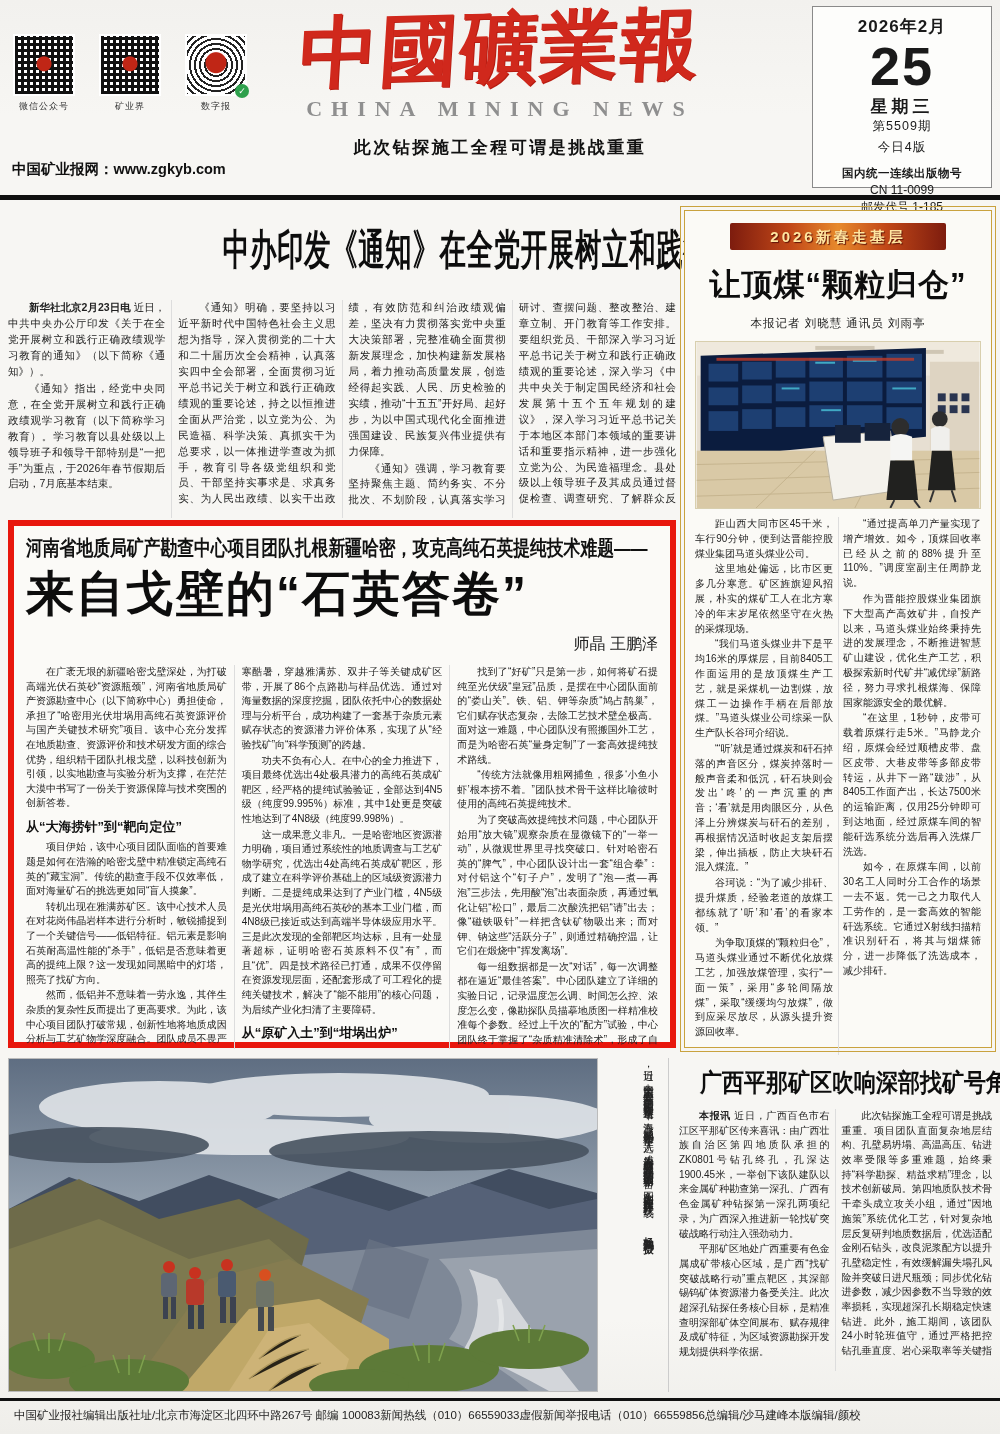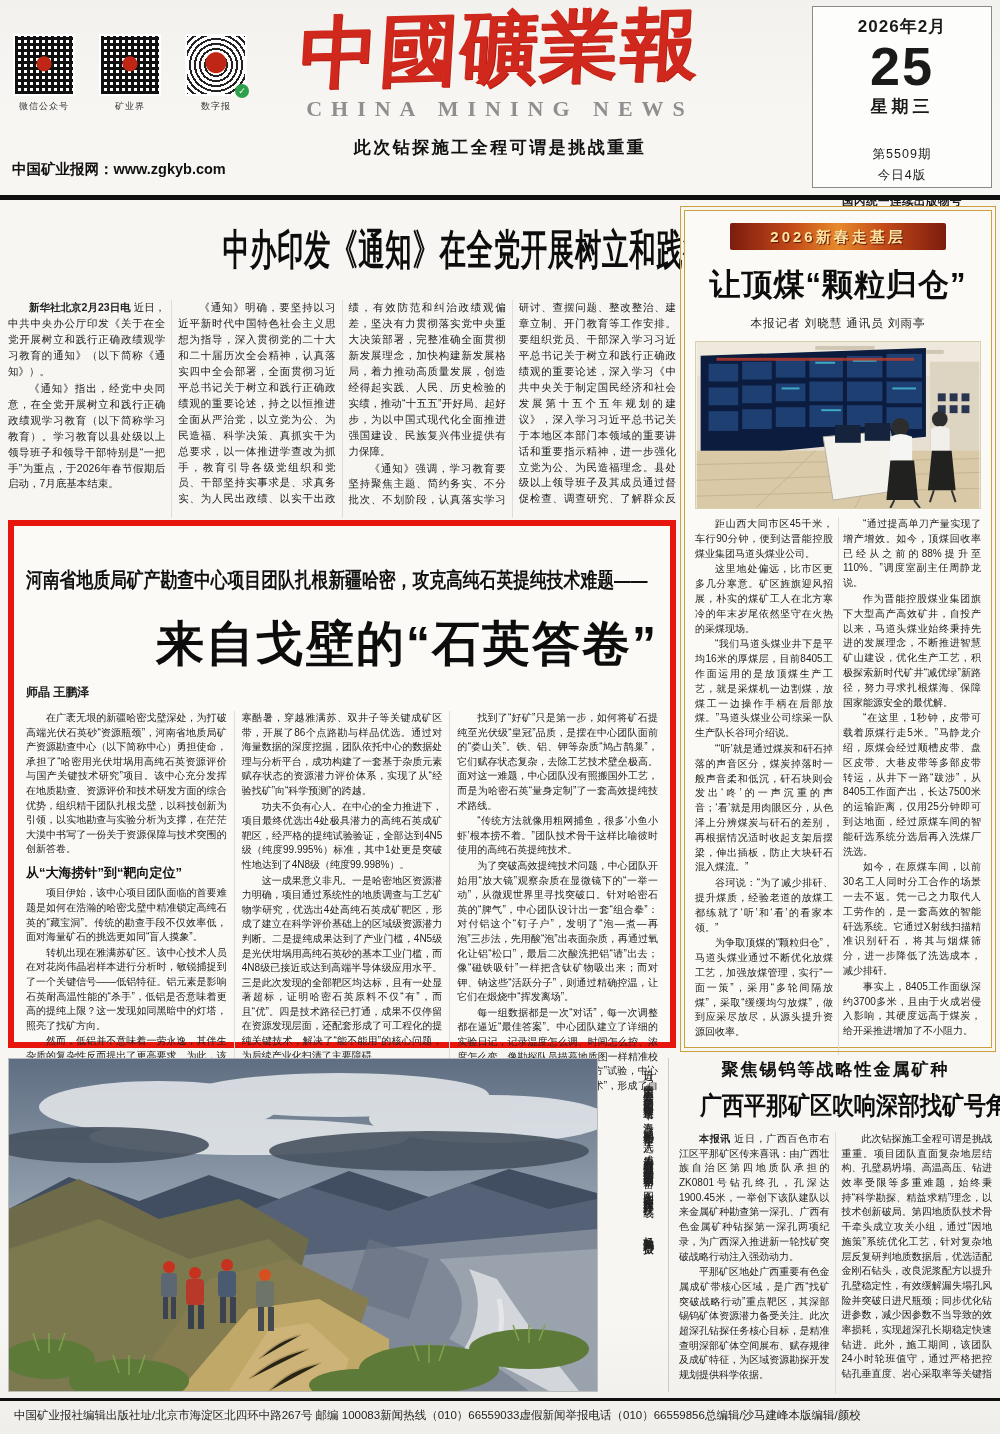"第5509期" .db-issue { margin-top: 28px -> 0 }
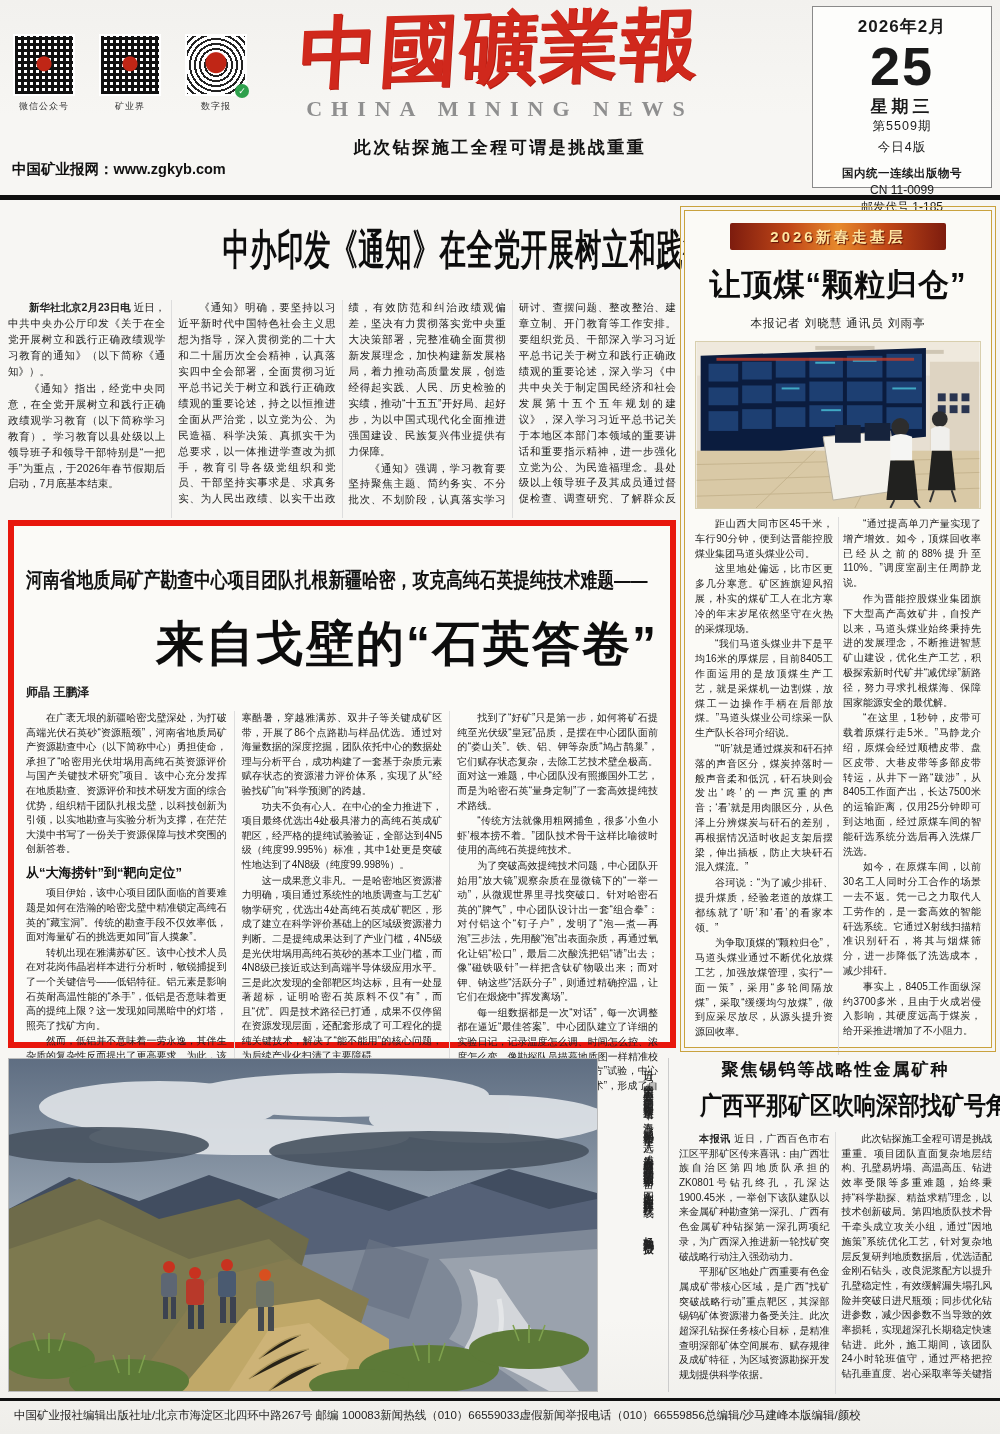"河南省地质局矿产勘查中心项目团队扎根新疆哈密，攻克高纯石英提纯技术难题——" .qz-kicker { margin-top: 32px -> none }
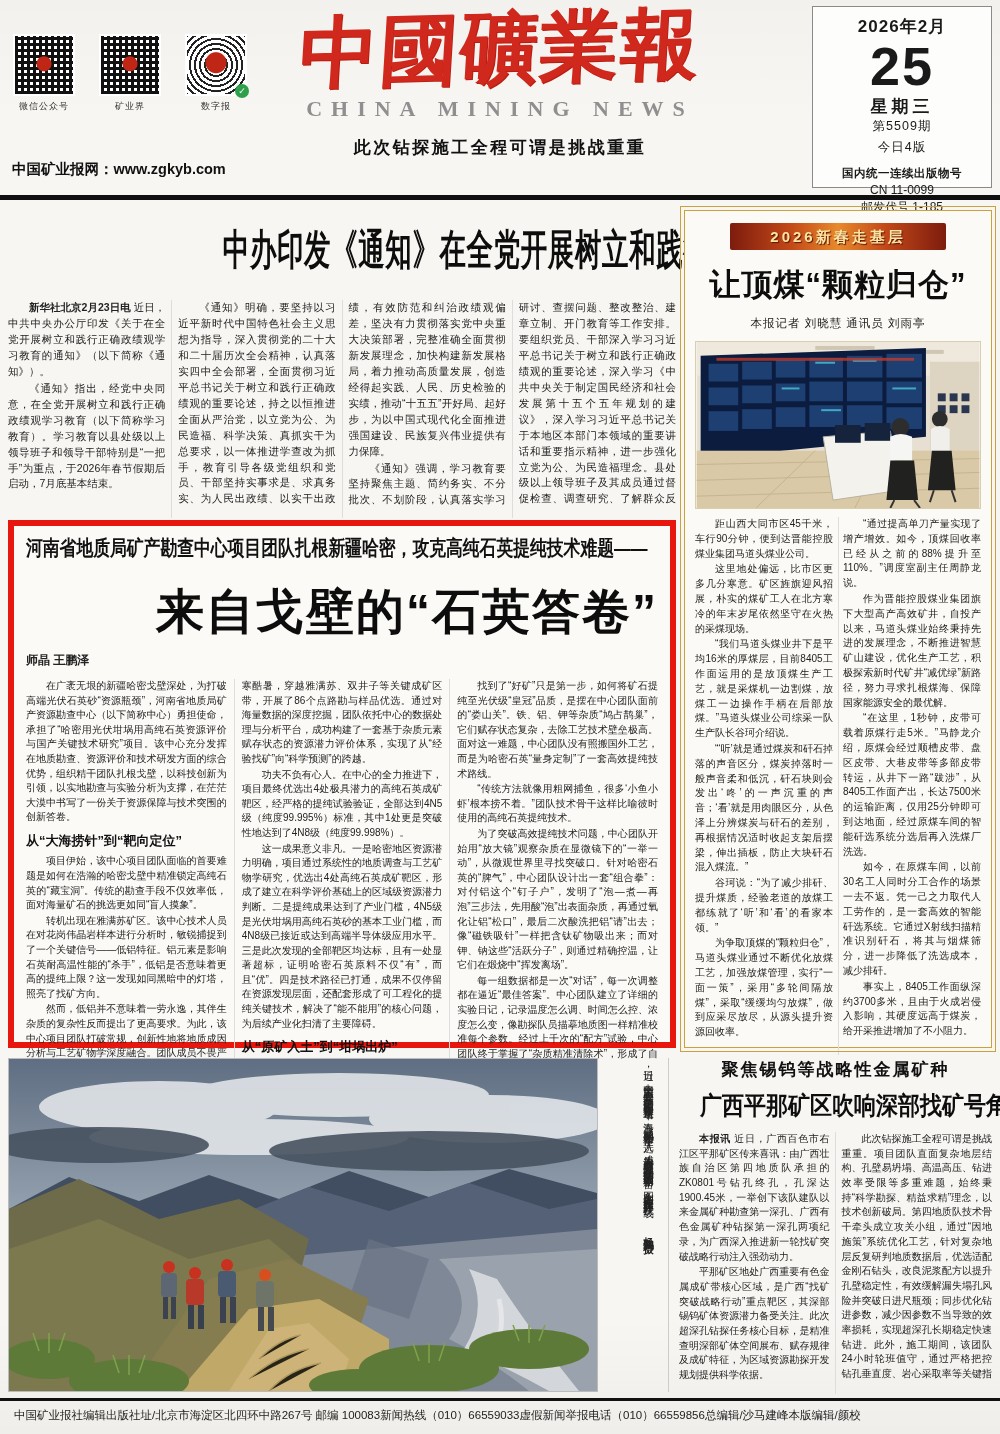"来自戈壁的“石英答卷”" .qz-headline { margin-top: 18px -> 0; text-align: right -> left }
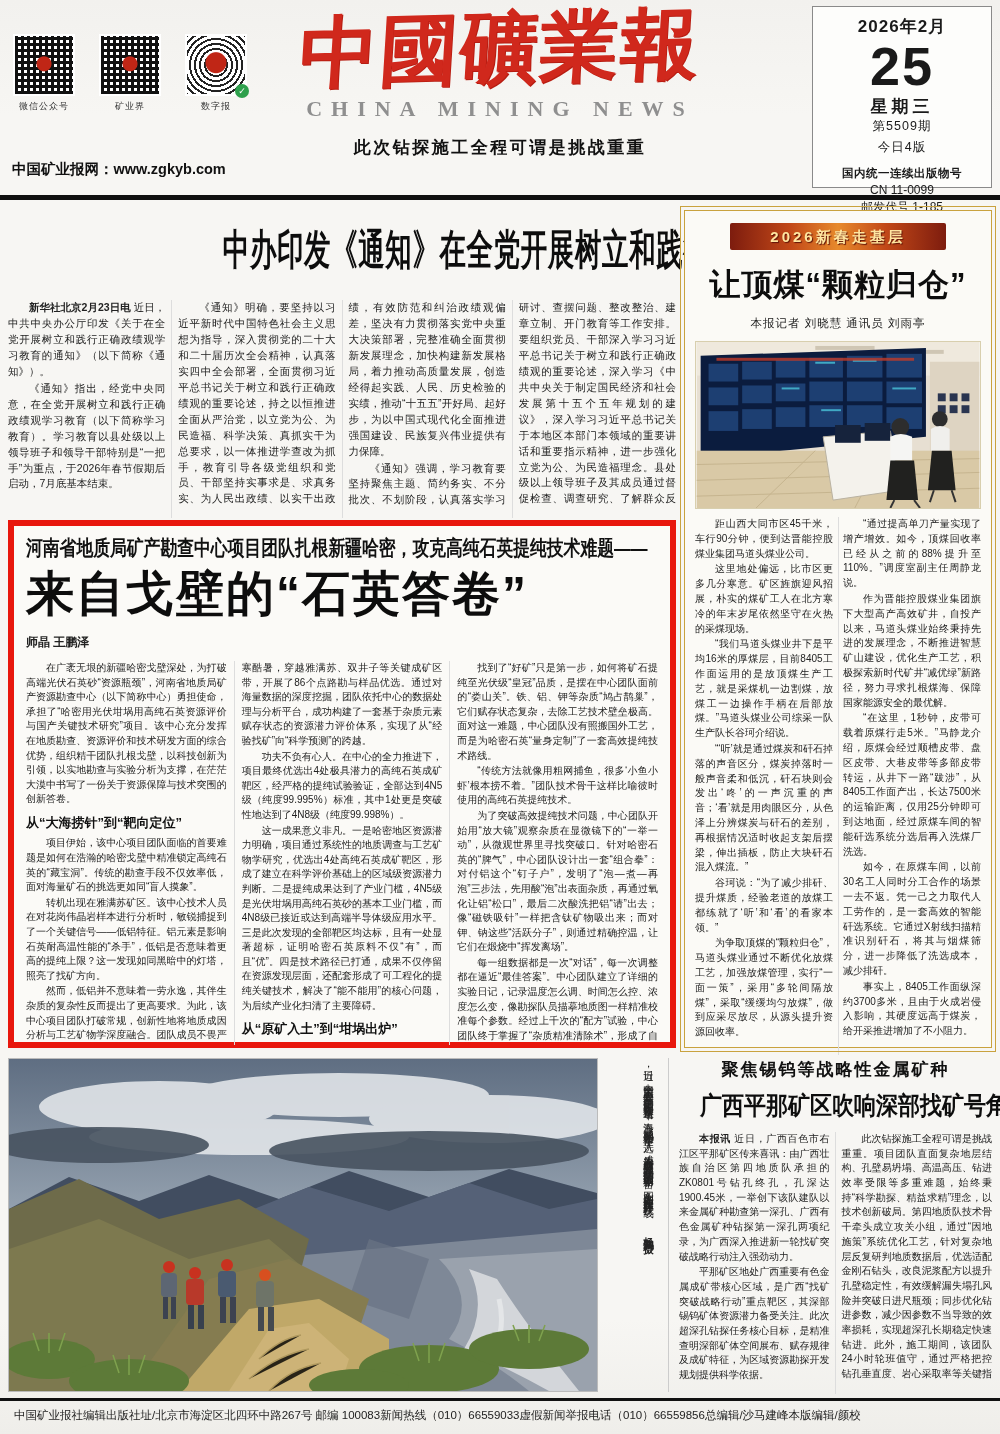"师晶 王鹏泽" .qz-byline { font-size: 12px -> 16px; font-weight: bold -> normal; text-align: left -> right }
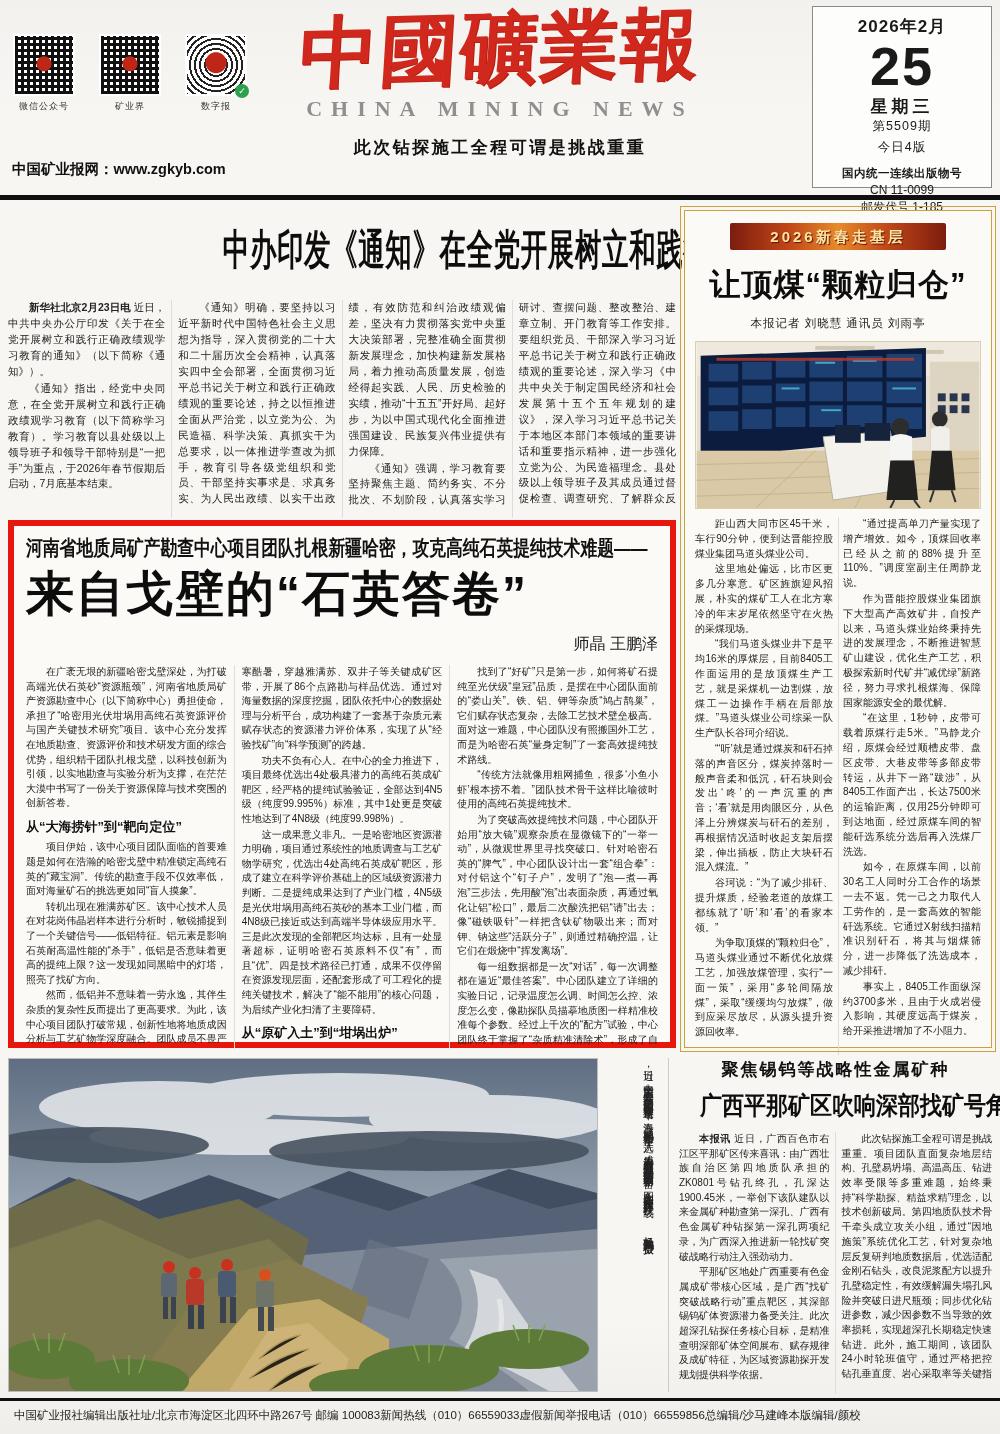"事实上，8405工作面纵深约3700多米，且由于火成岩侵入影响，其硬度远高于煤炭" div.bi-p { html: <div>事实上，8405工作面纵深约3700多米，且由于火成岩侵入影响，其硬度远高于煤炭，给开采推进增加了不小阻力。</div> -> none }
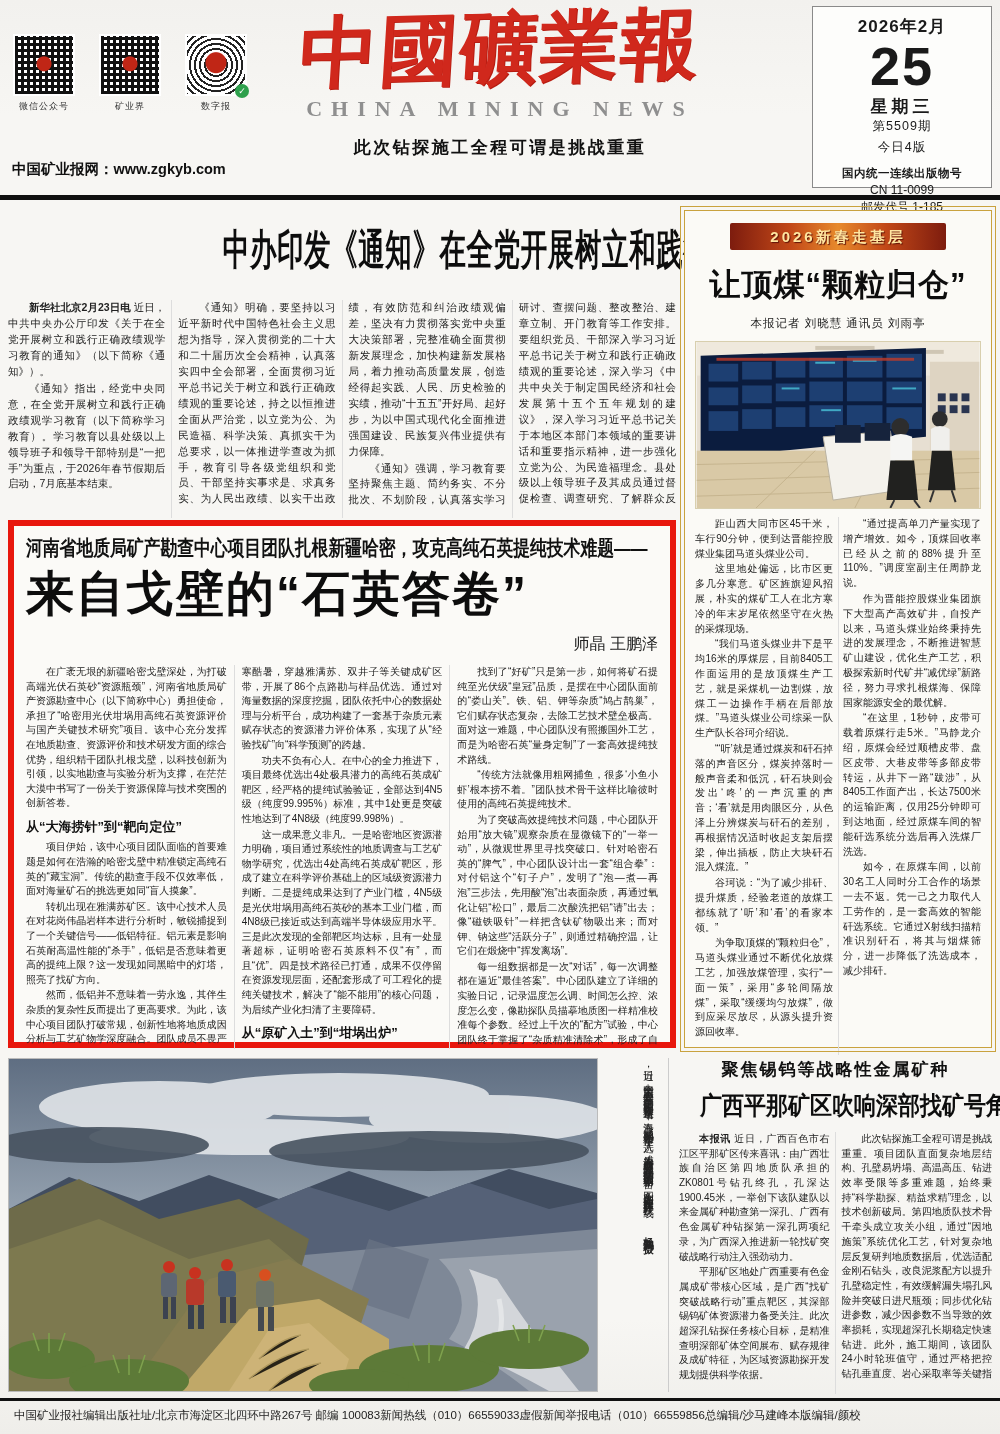"聚焦锡钨等战略性金属矿种" div.bs-kicker { html: <div>聚焦锡钨等战略性金属矿种</div> -> none }
